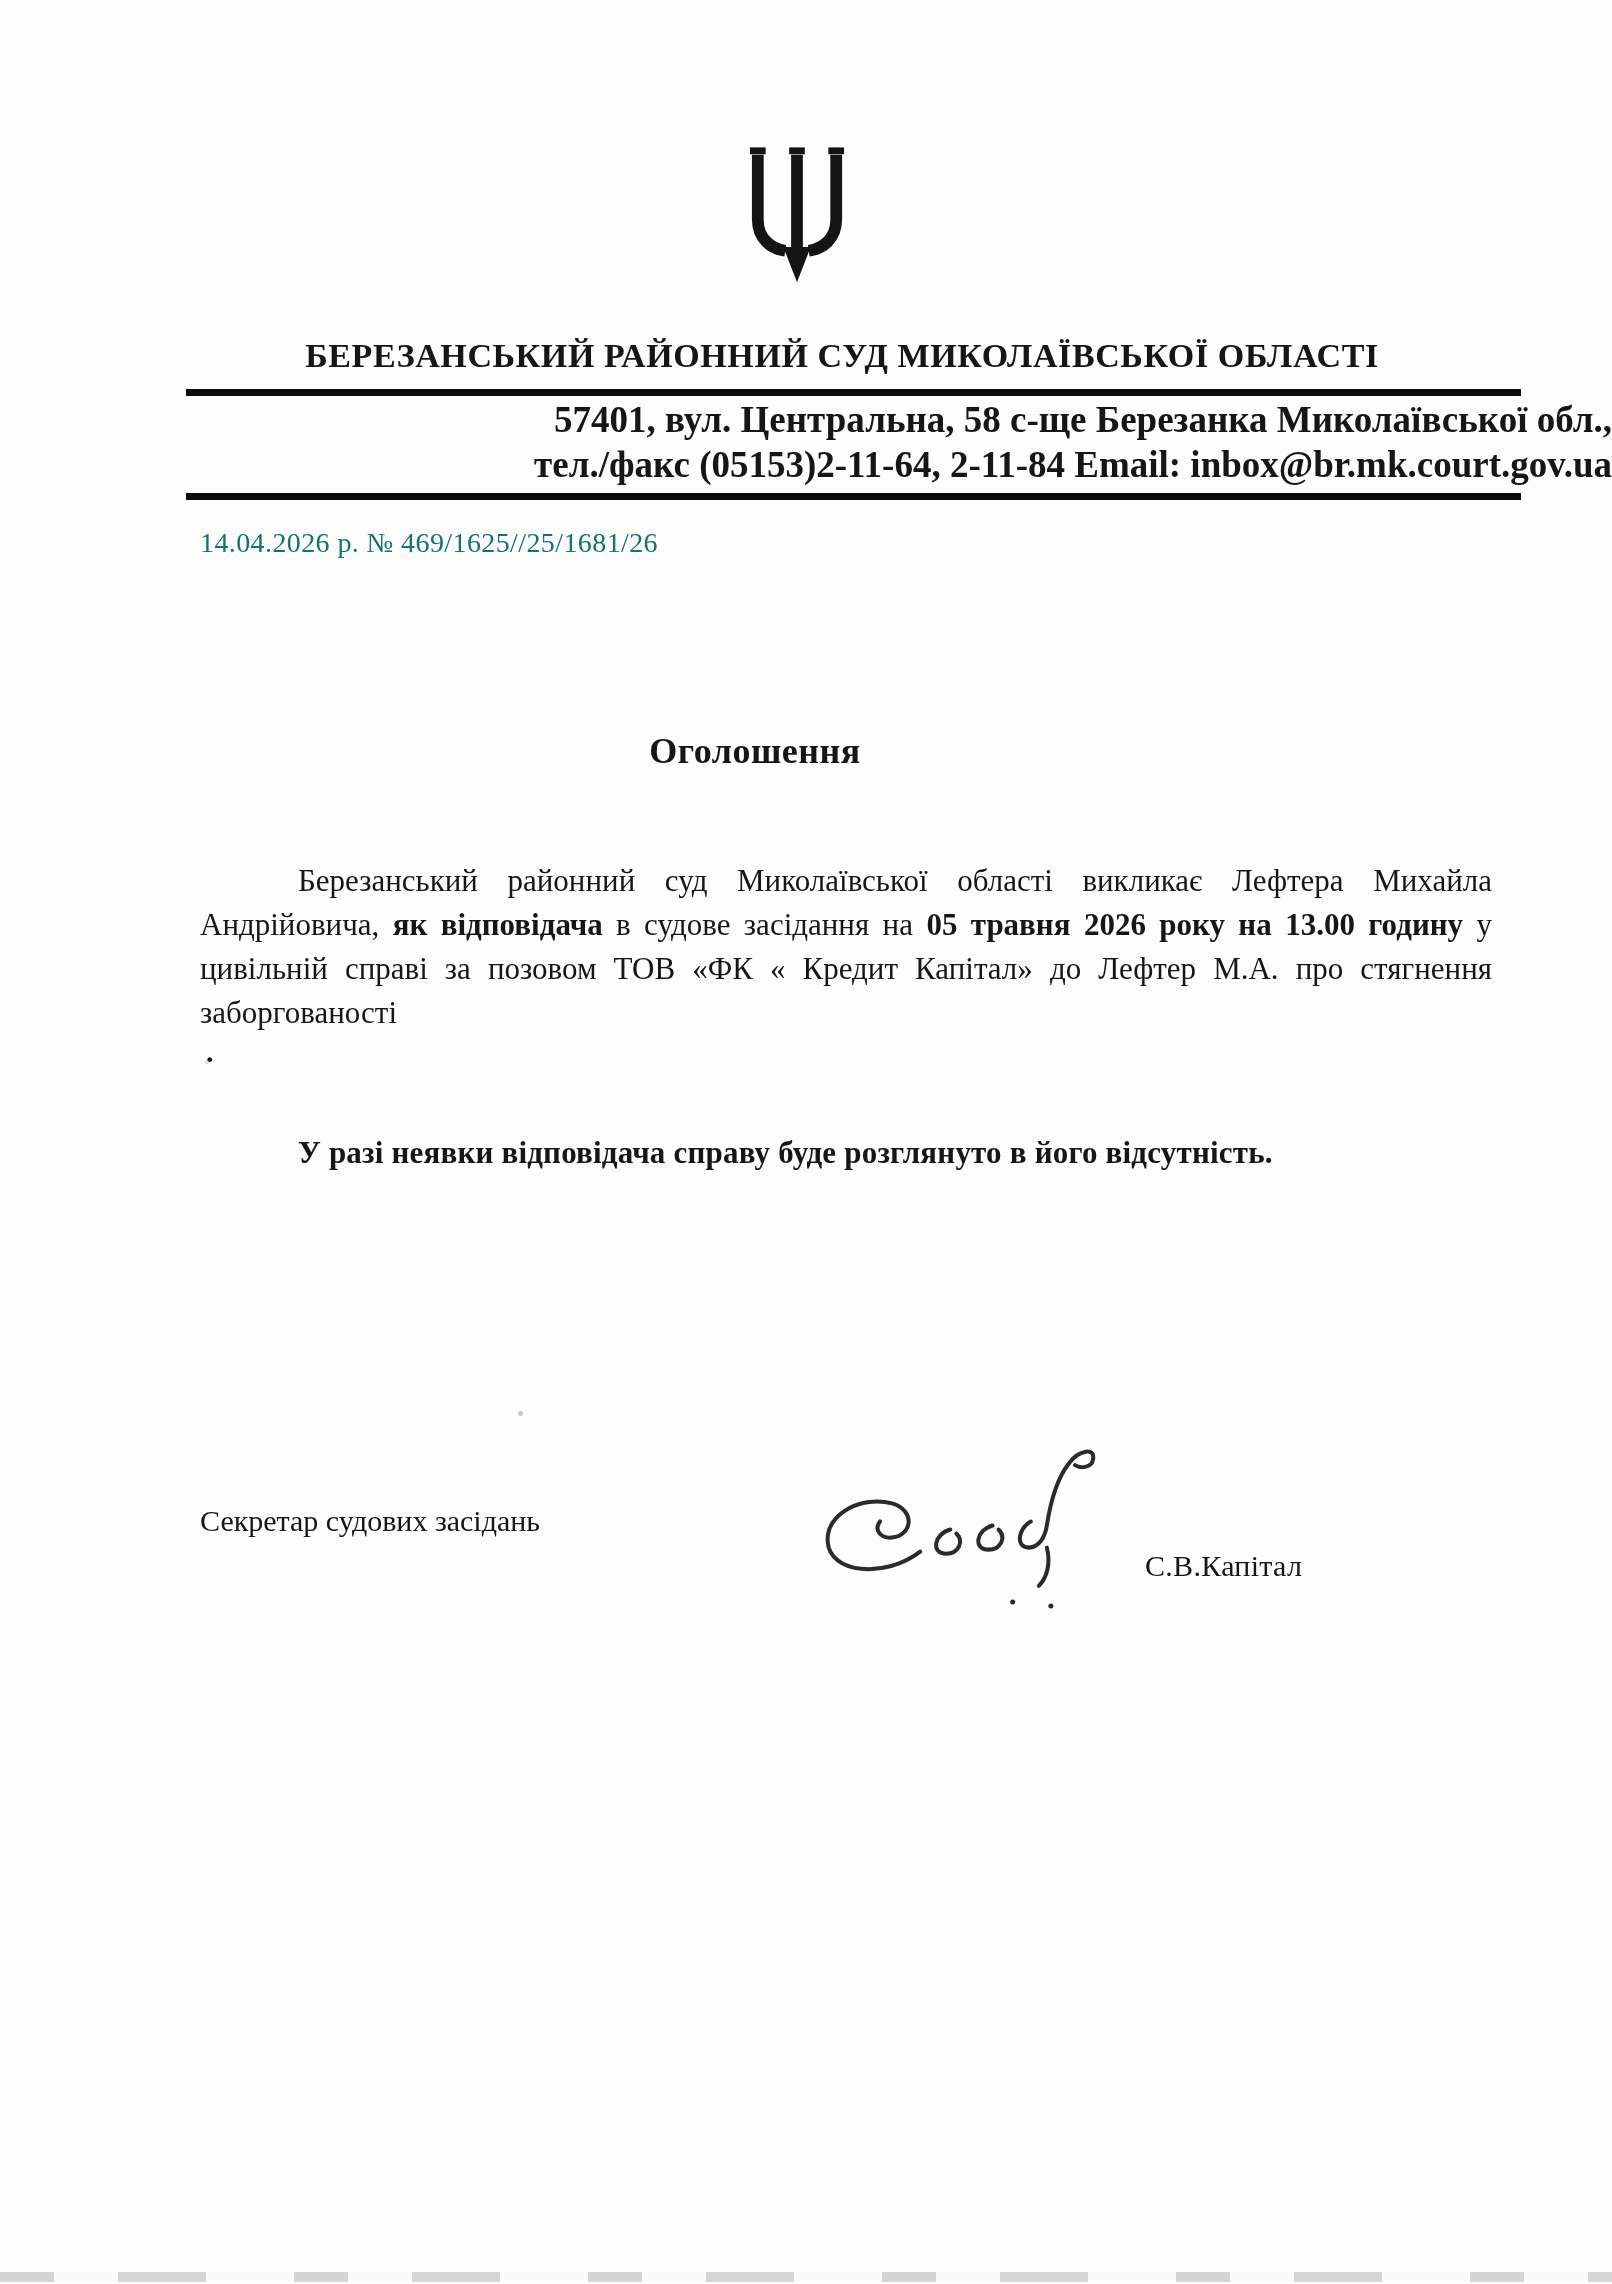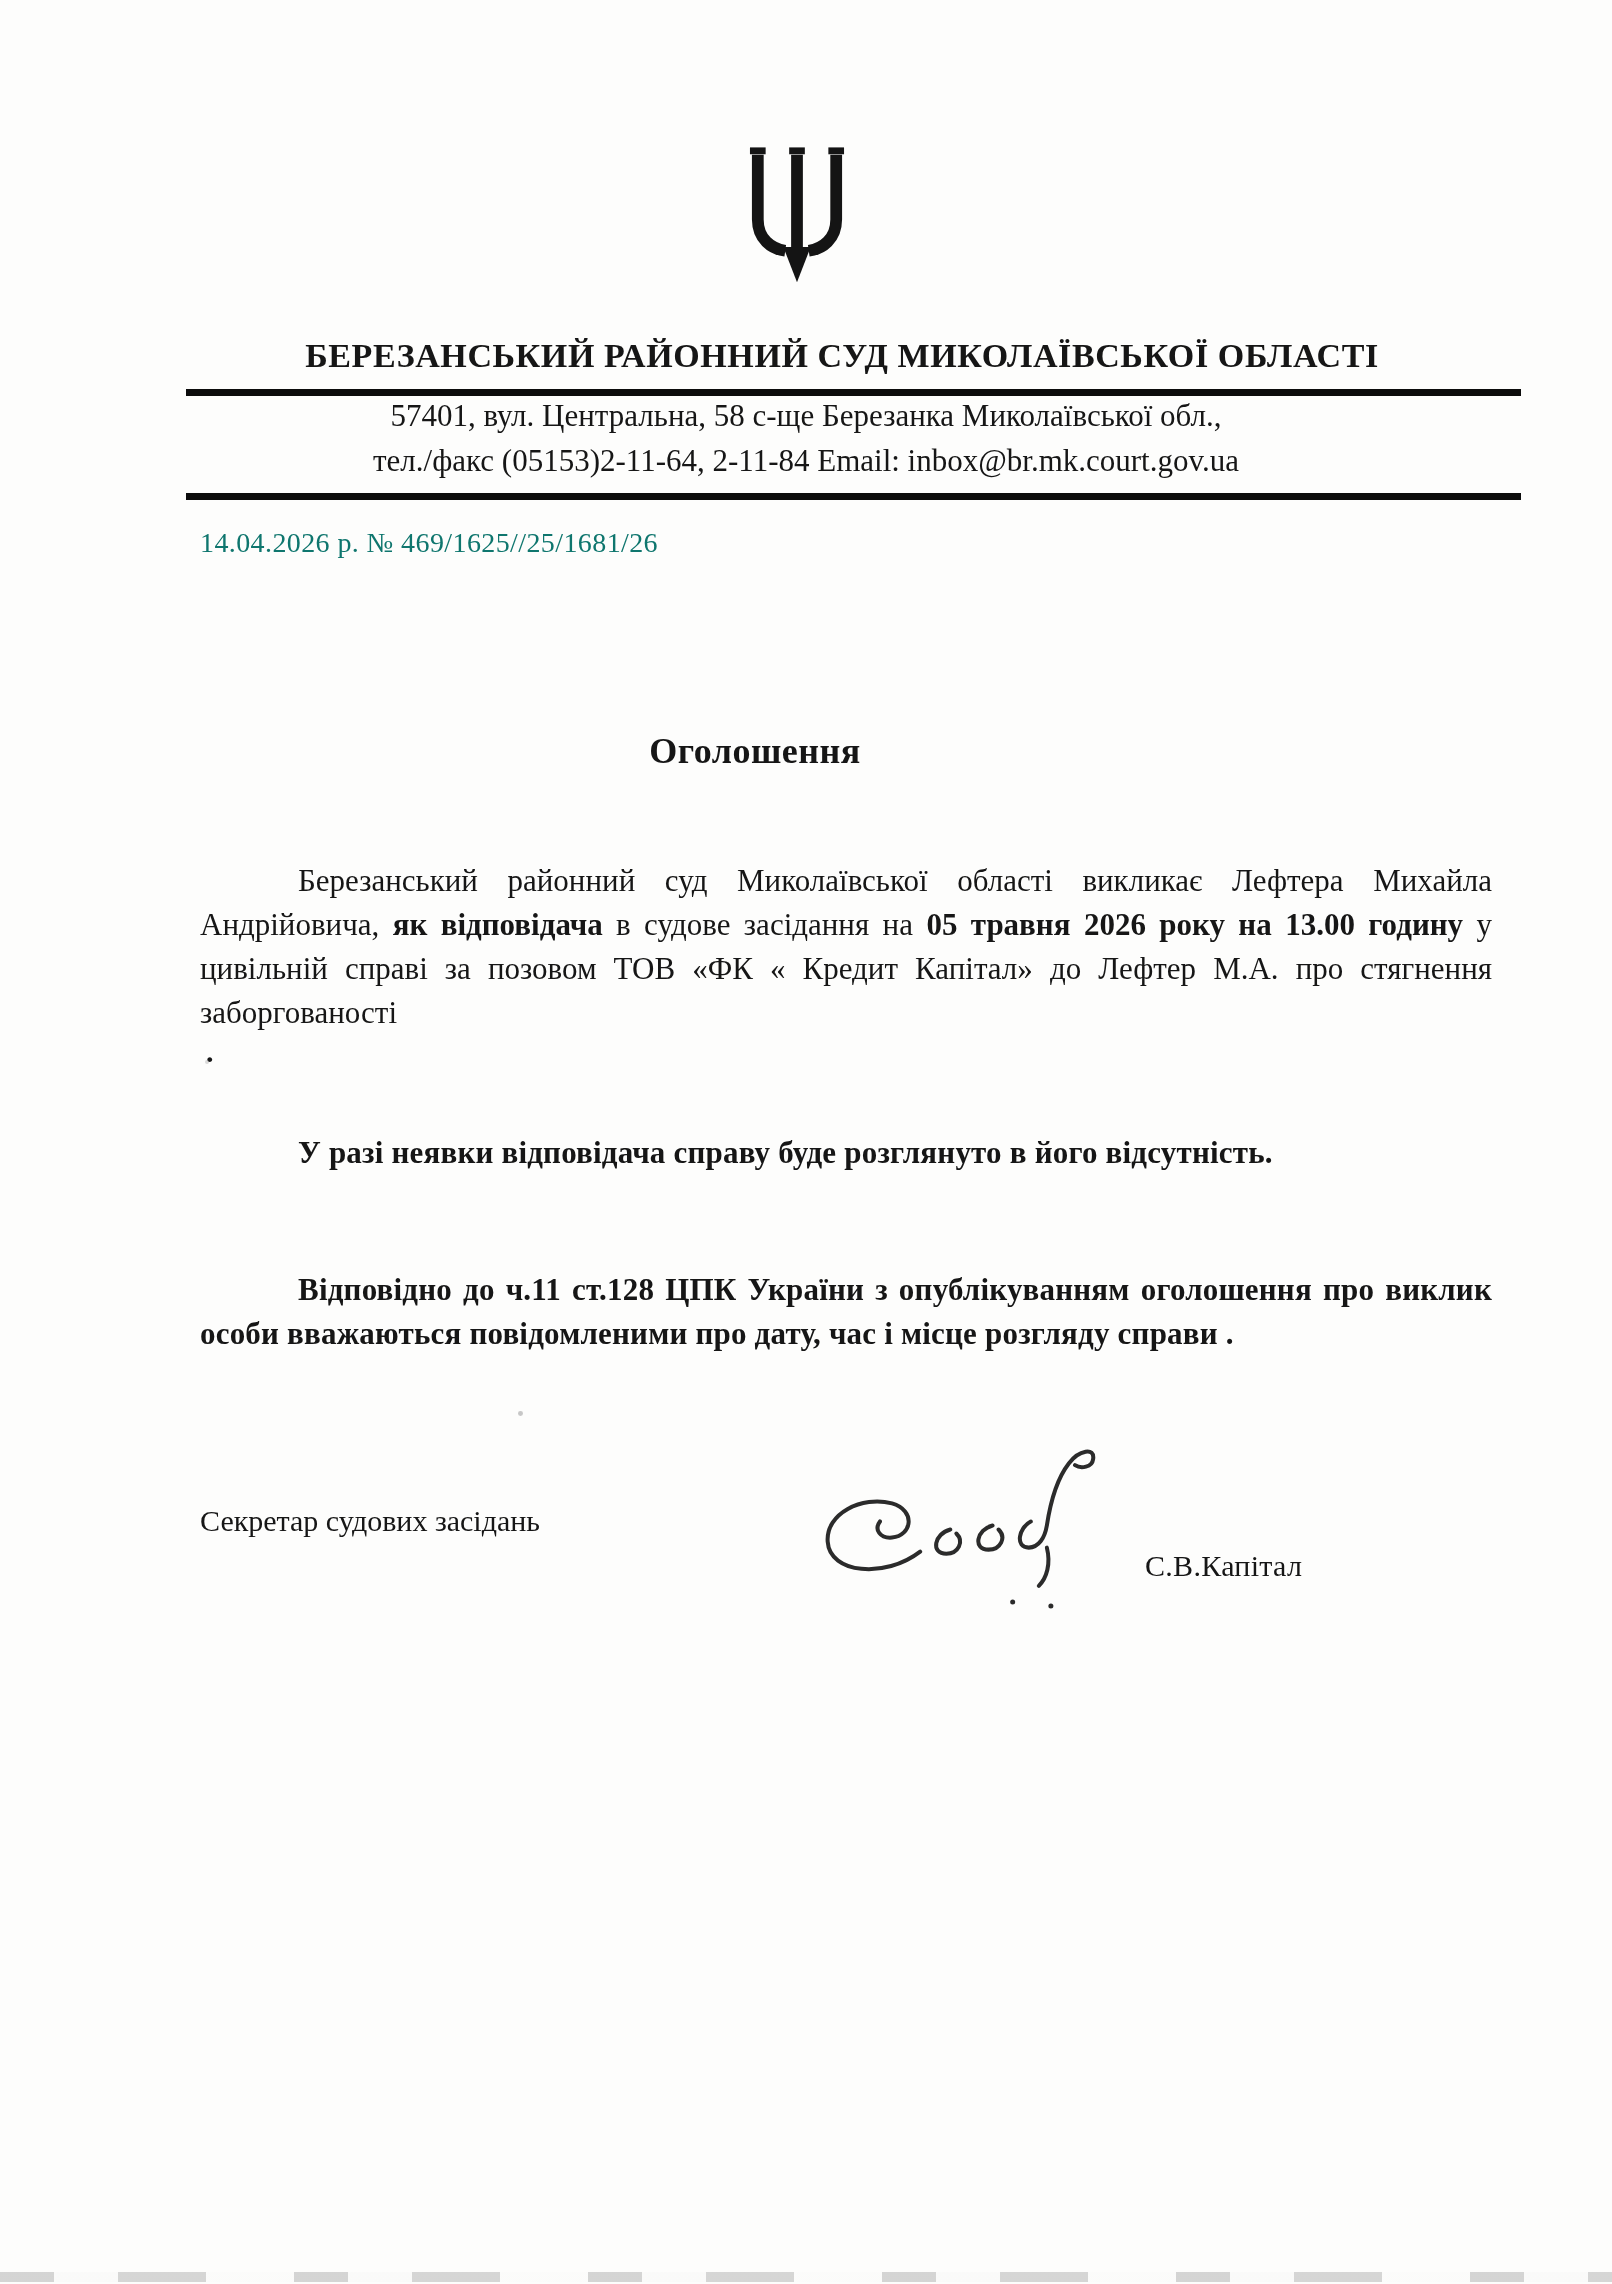"57401, вул. Центральна, 58 с-ще" .addr { font-size: 31px -> 37px; font-weight: normal -> bold; text-align: center -> right }
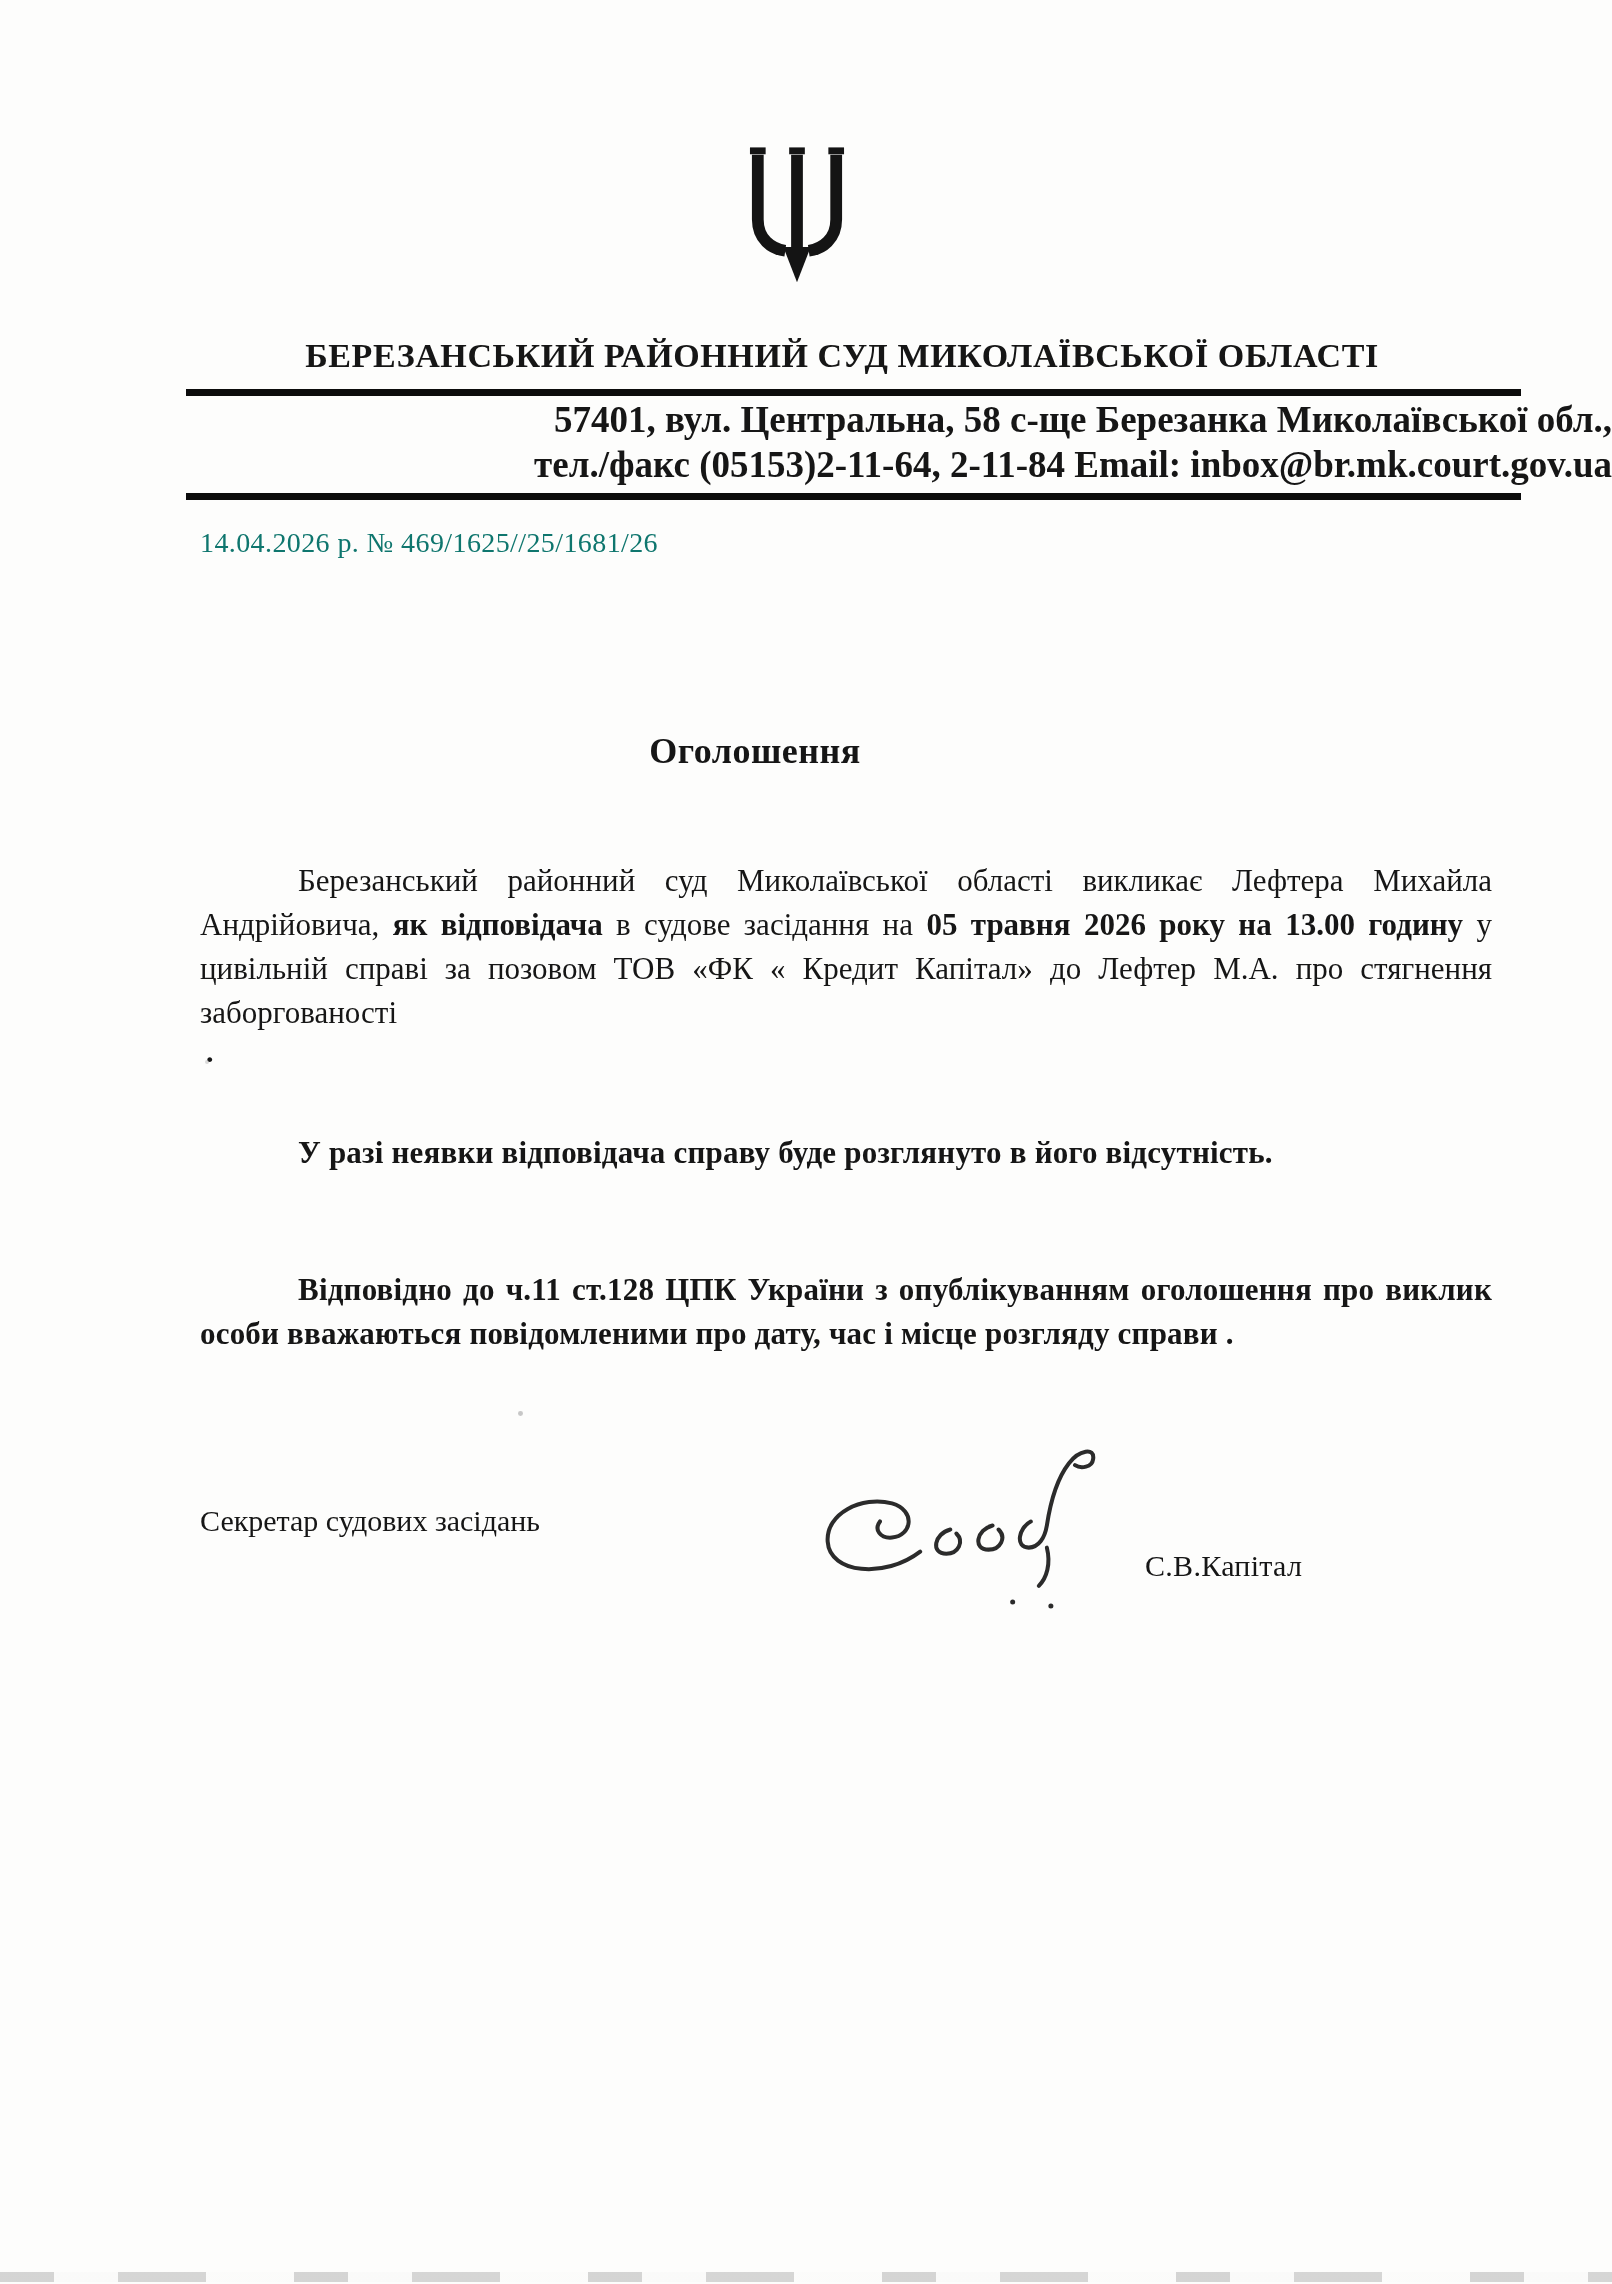"Відповідно до ч.11 ст.128 ЦПК" p.para { html: <p>Відповідно до ч.11 ст.128 ЦПК України з опублікуванням оголошення про виклик особи вважаються повідомленими про дату, час і місце розгляду справи .</p> -> none }
